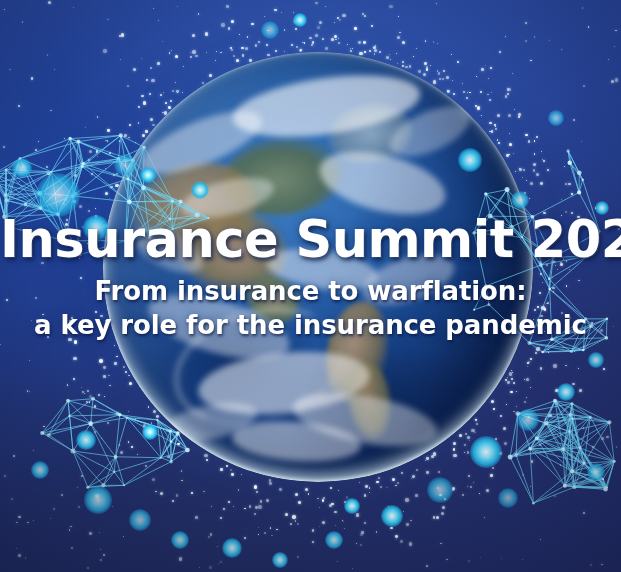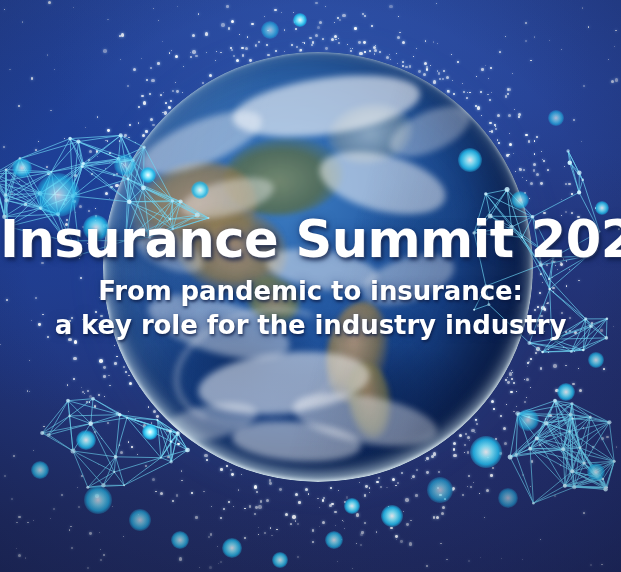"From pandemic to insurance:" span.subtitle-line { text: pandemic to insurance -> insurance to warflation }
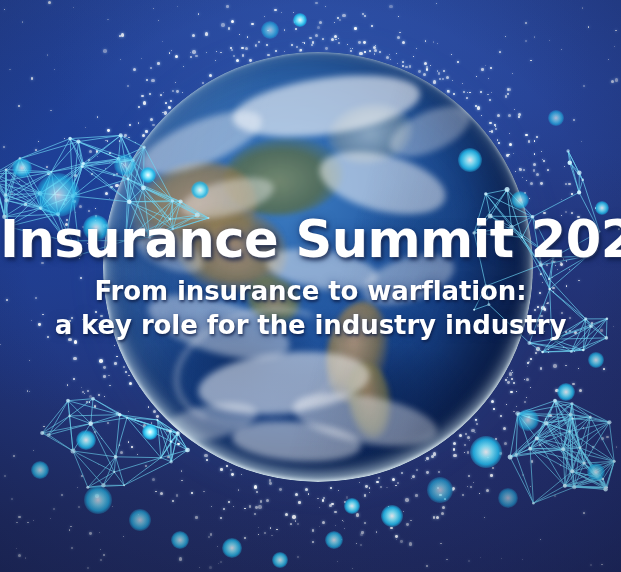"a key role for the" span.subtitle-line { text: industry industry -> insurance pandemic }
